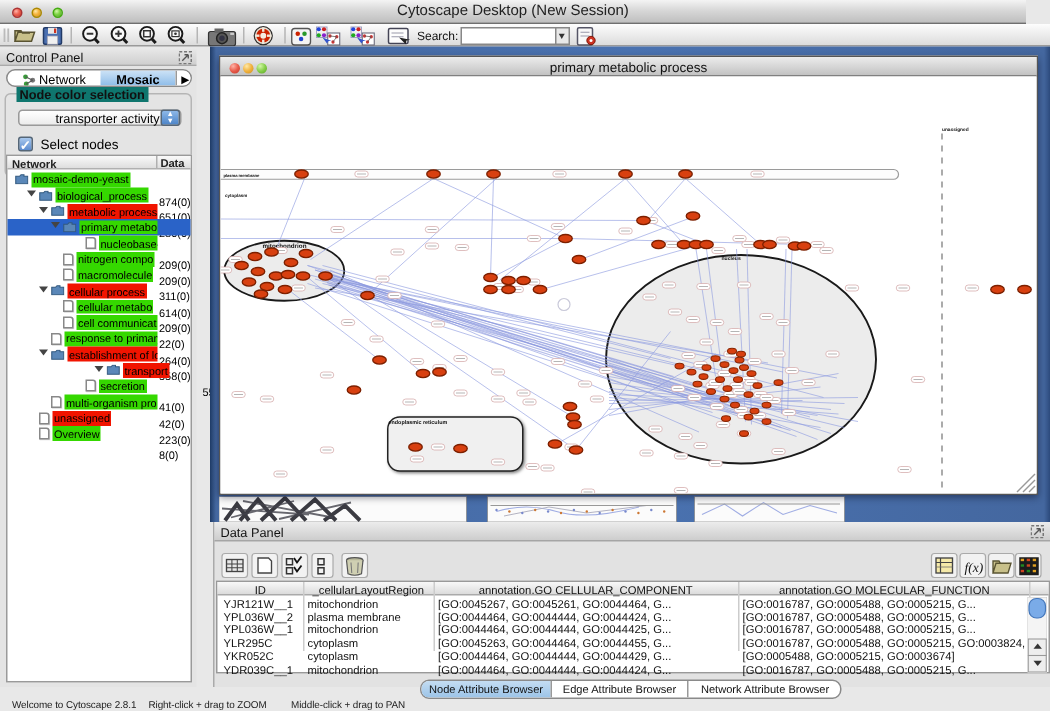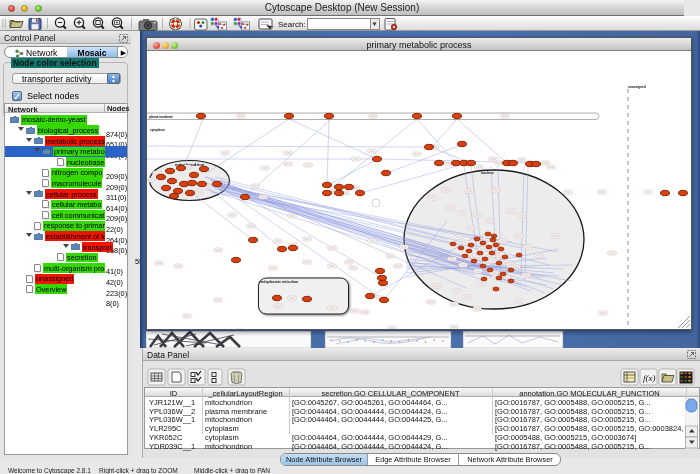"transporter activity" #cp-dd { padding: 0px 0 0 9px -> 0px 0 0 24px }
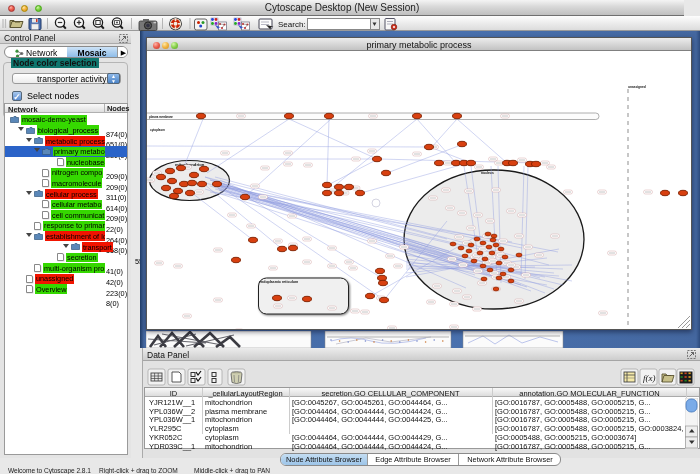"Nodes" div.c2 { text: Nodes -> Data }
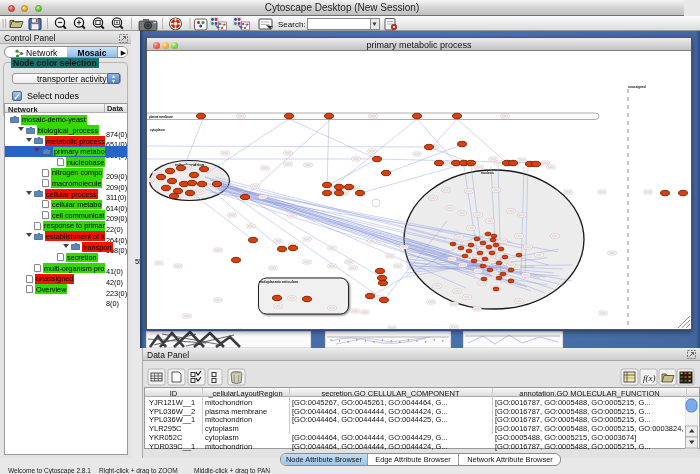"secretion.GO CELLULAR_COMPONENT" div { text: secretion.GO -> annotation.GO }
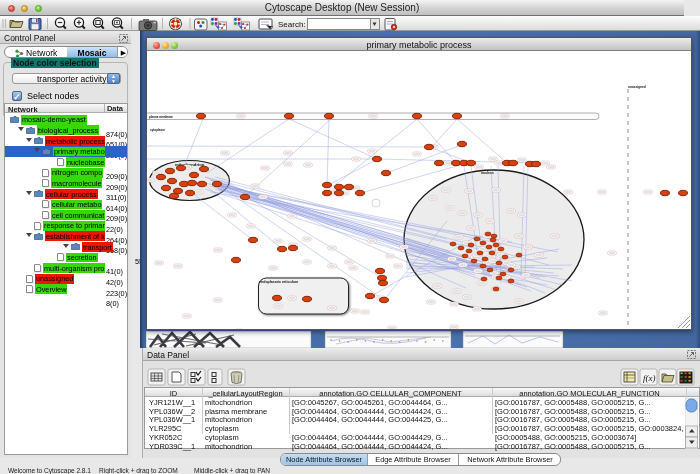"[GO:0045263, GO:0044464, GO:0044455," span.c3 { html: none -> <span>[GO:0045263, GO:0044464, GO:0044455, G...</span> }
